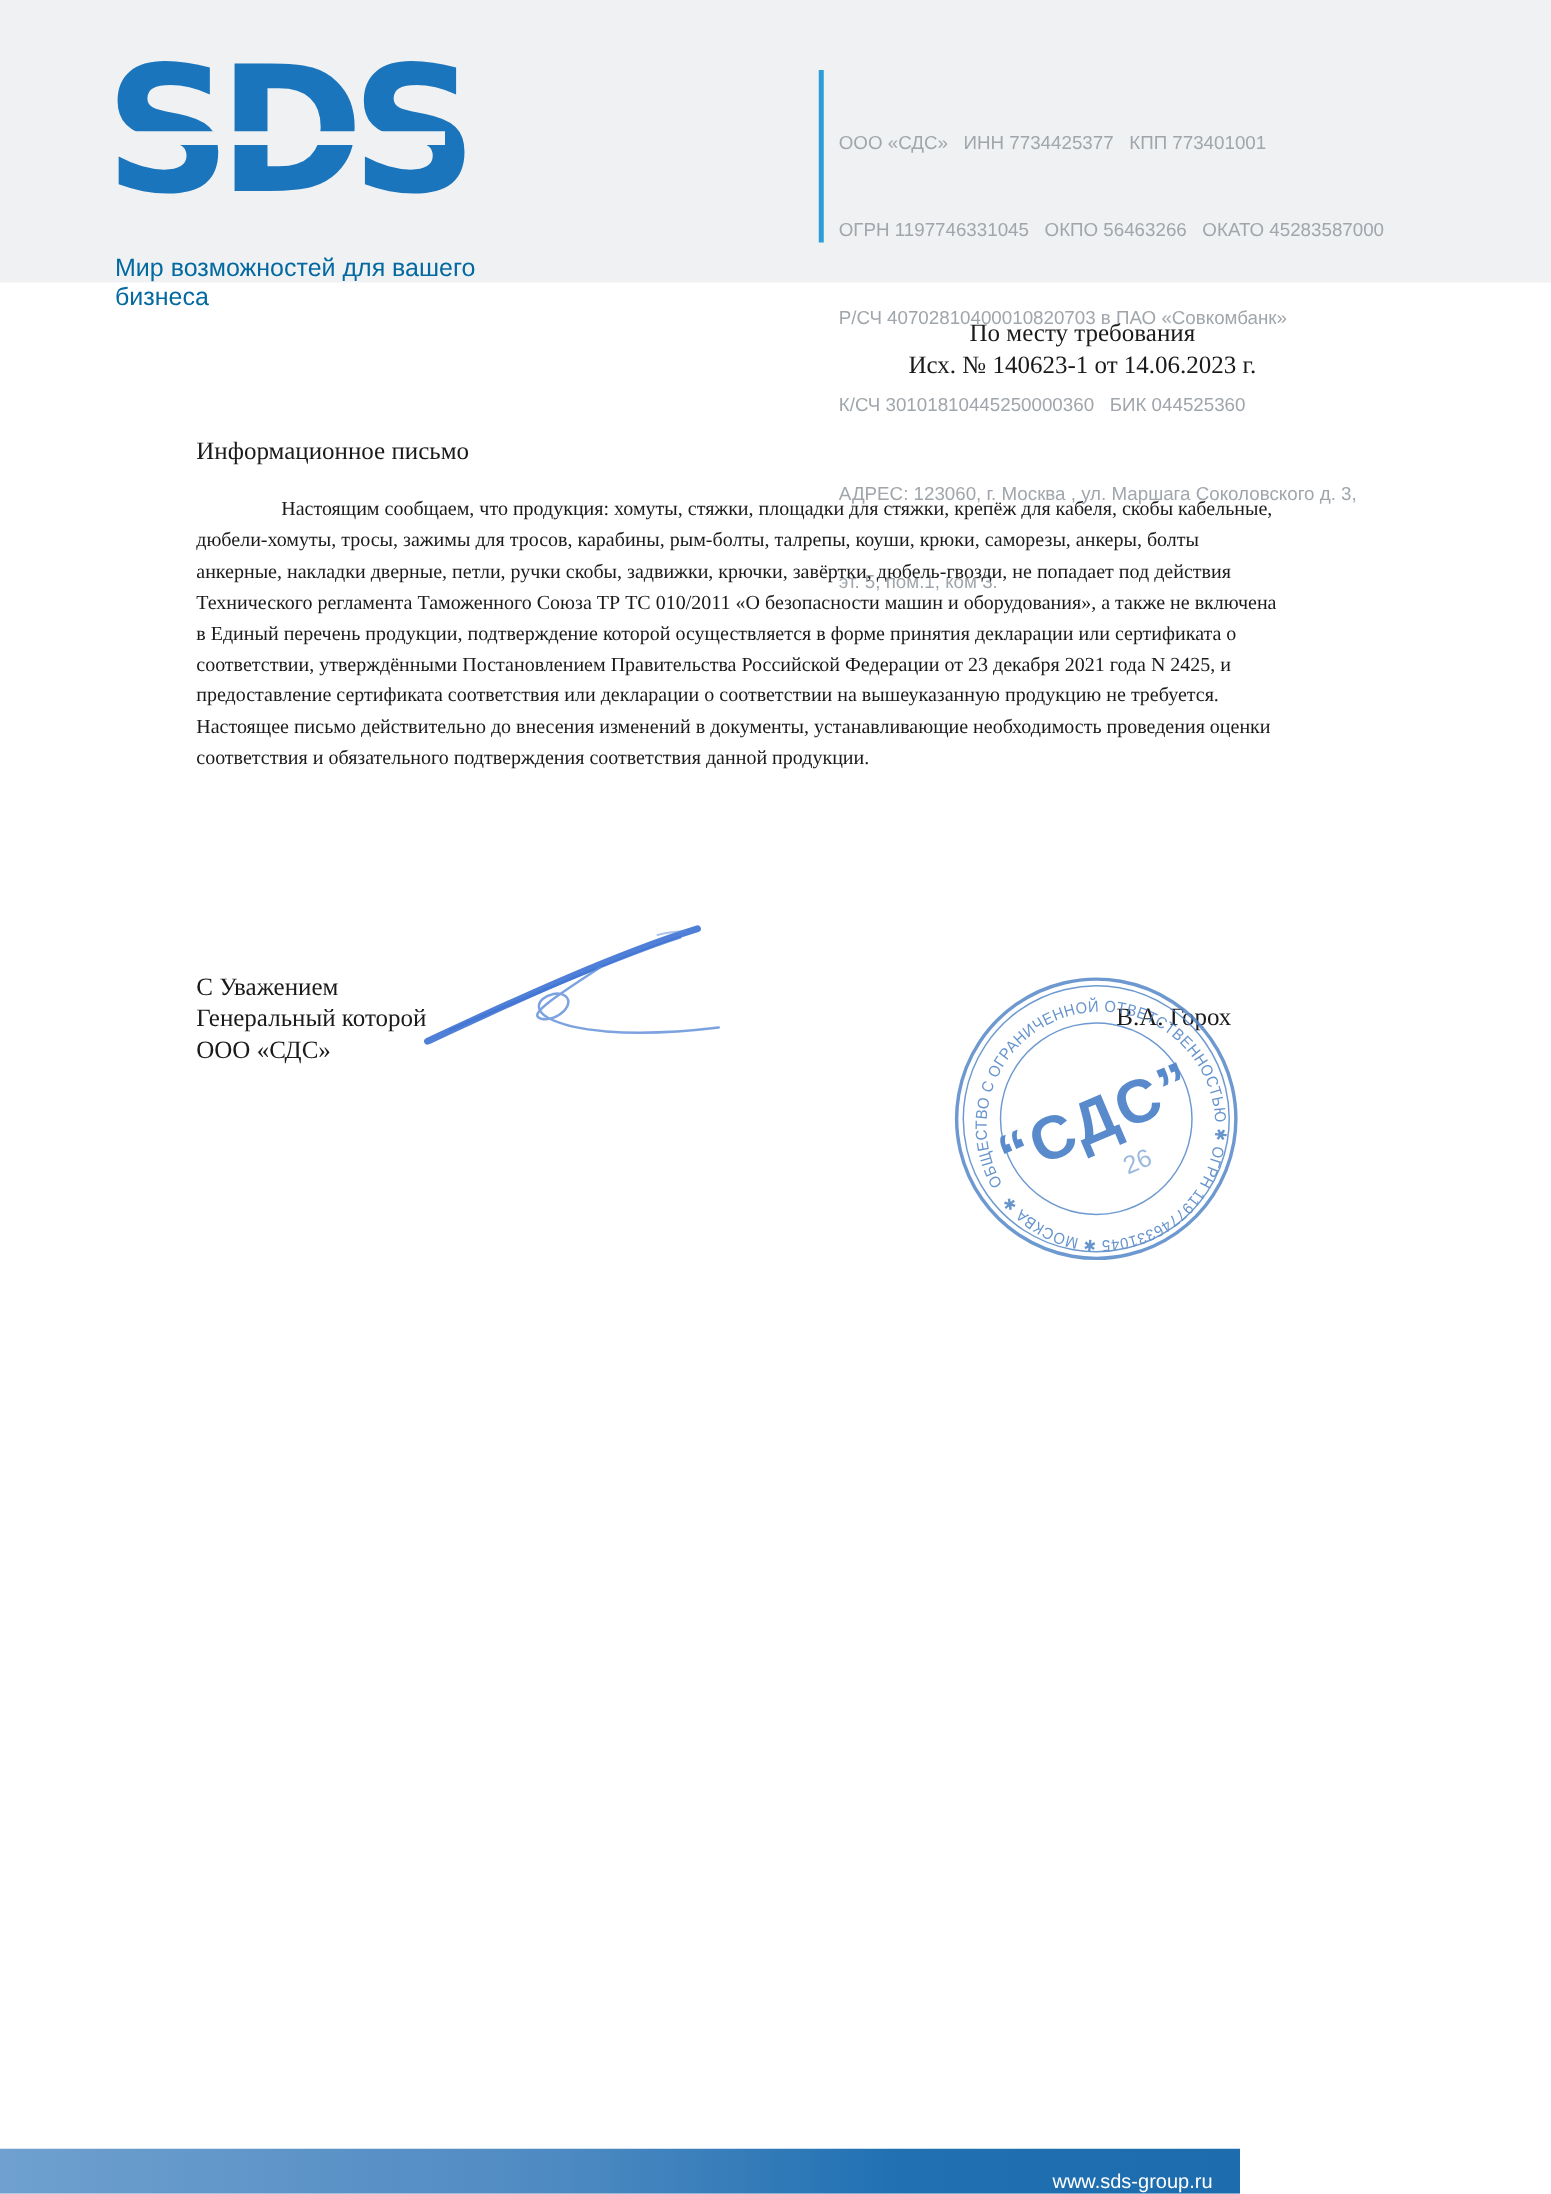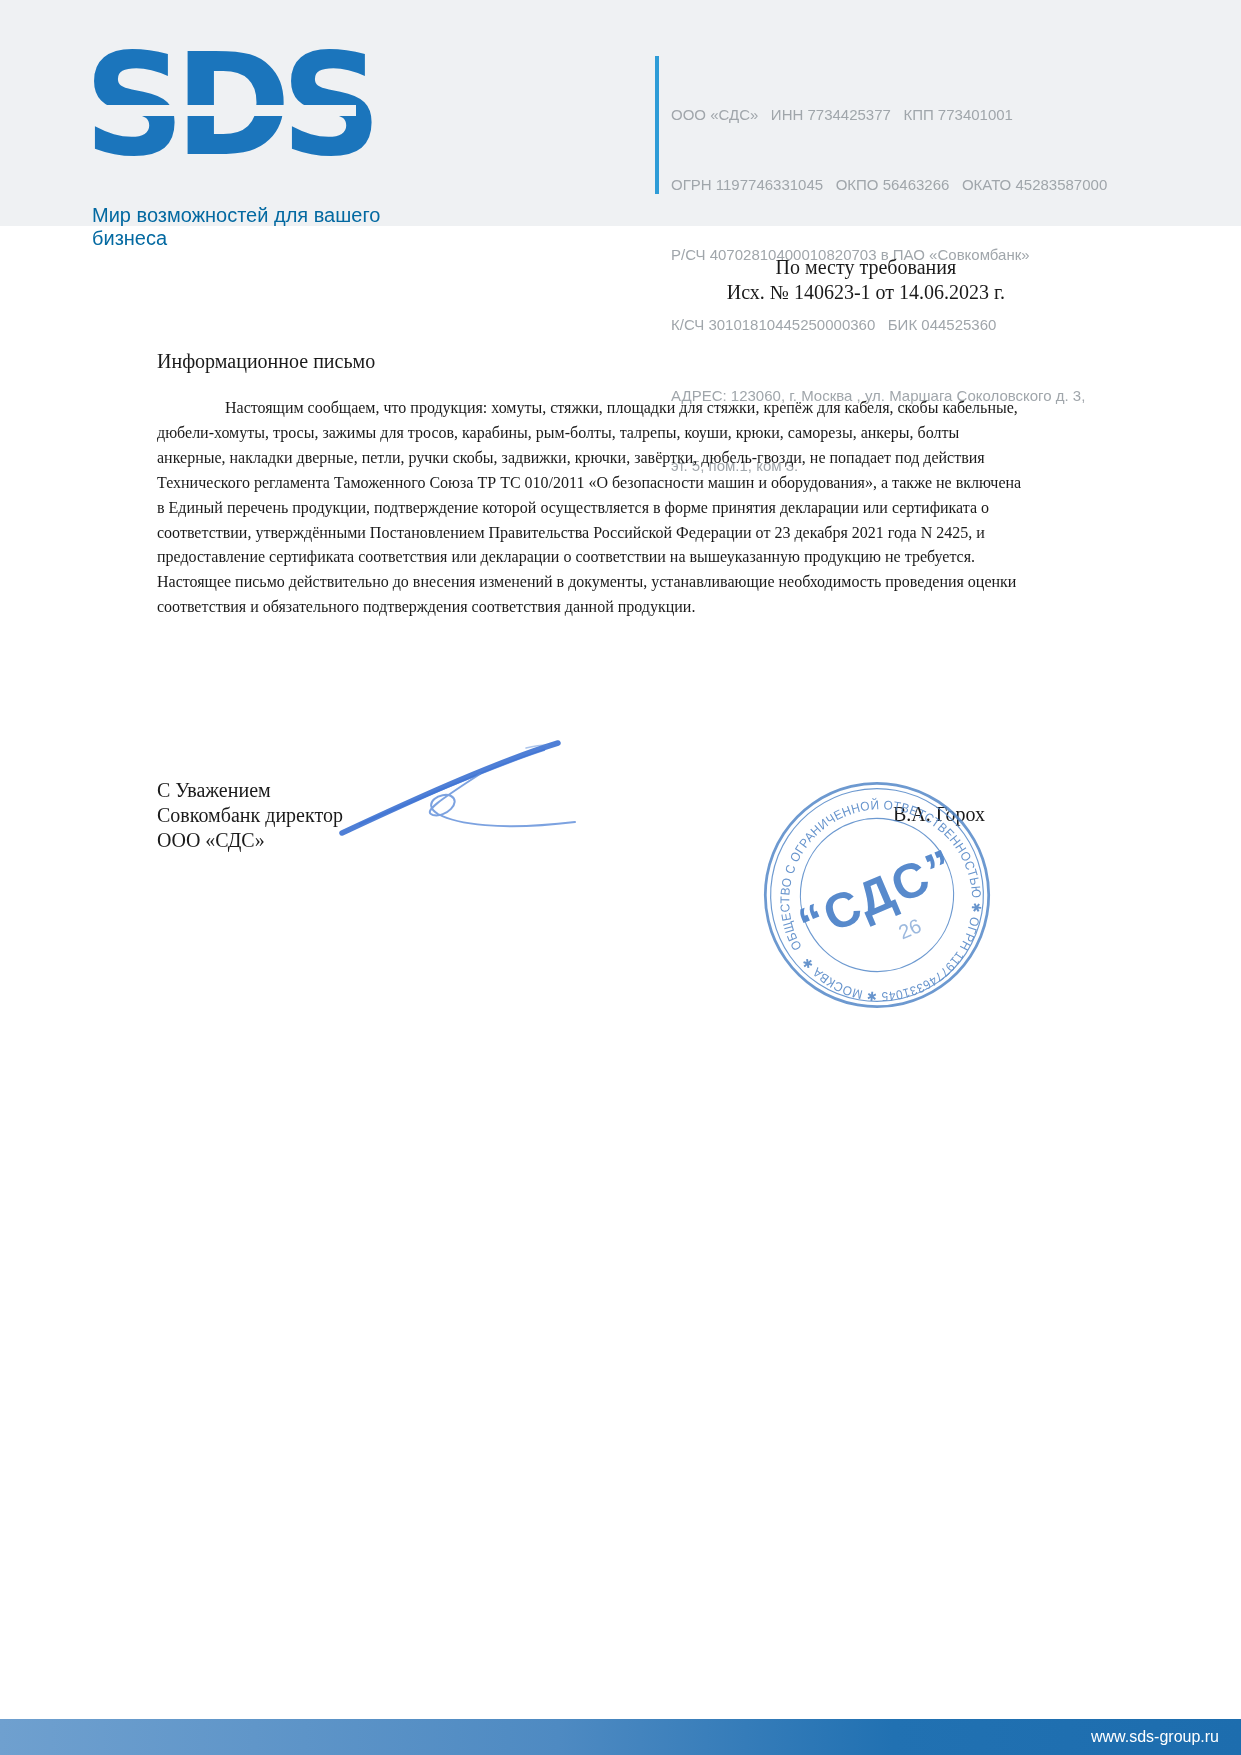"Совкомбанк директор" div { text: Совкомбанк директор -> Генеральный которой }
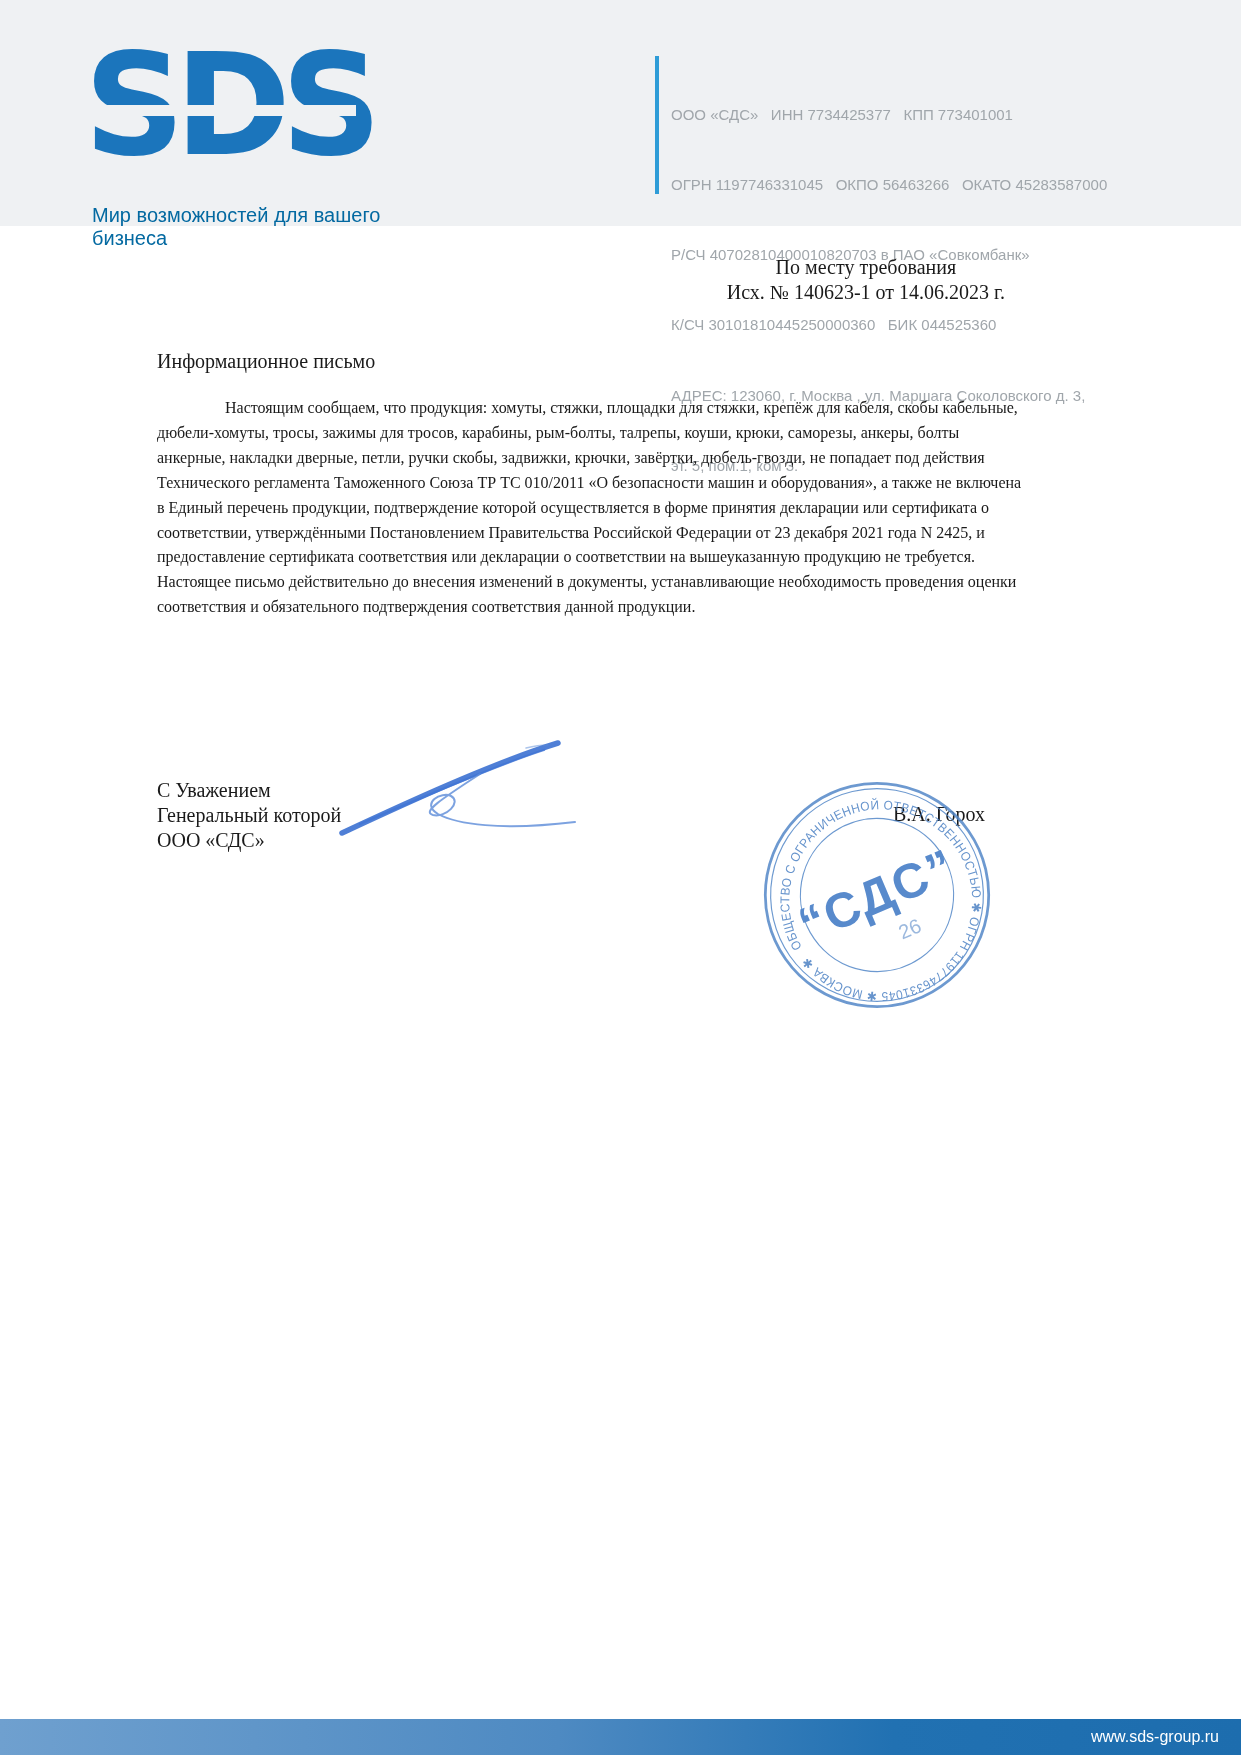"www.sds-group.ru" .footer-bar { align-items: center -> flex-end; width: 1241px -> 992px }
